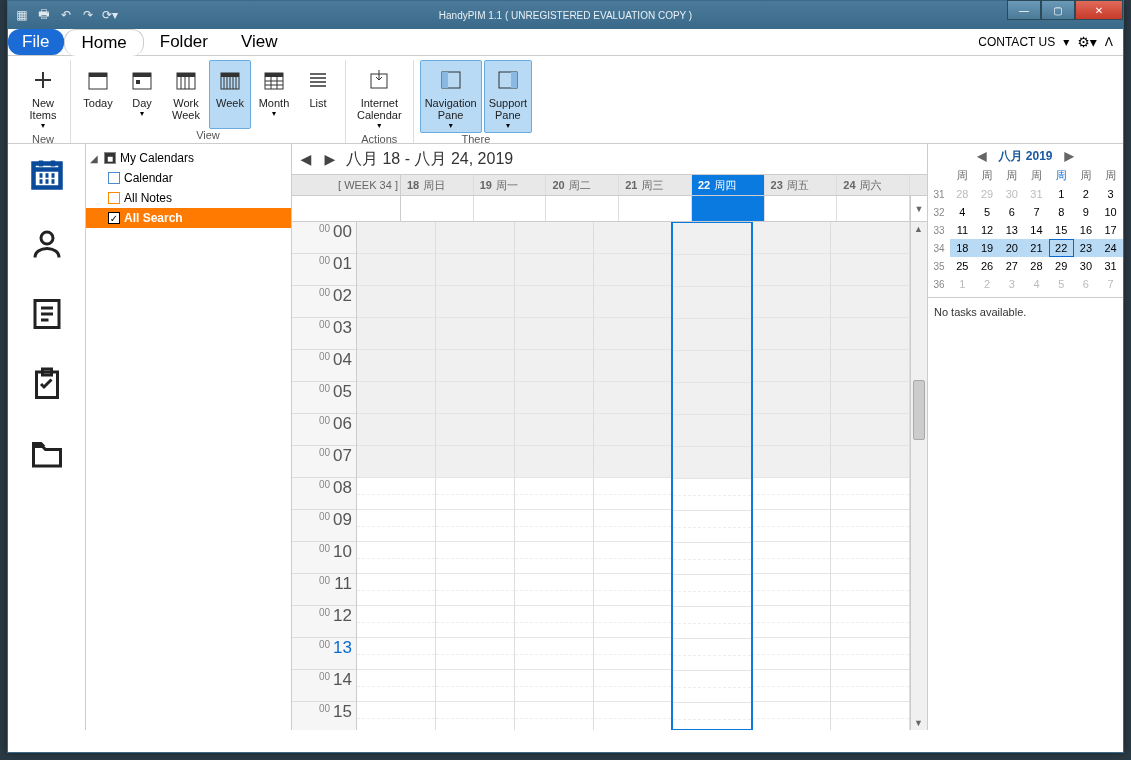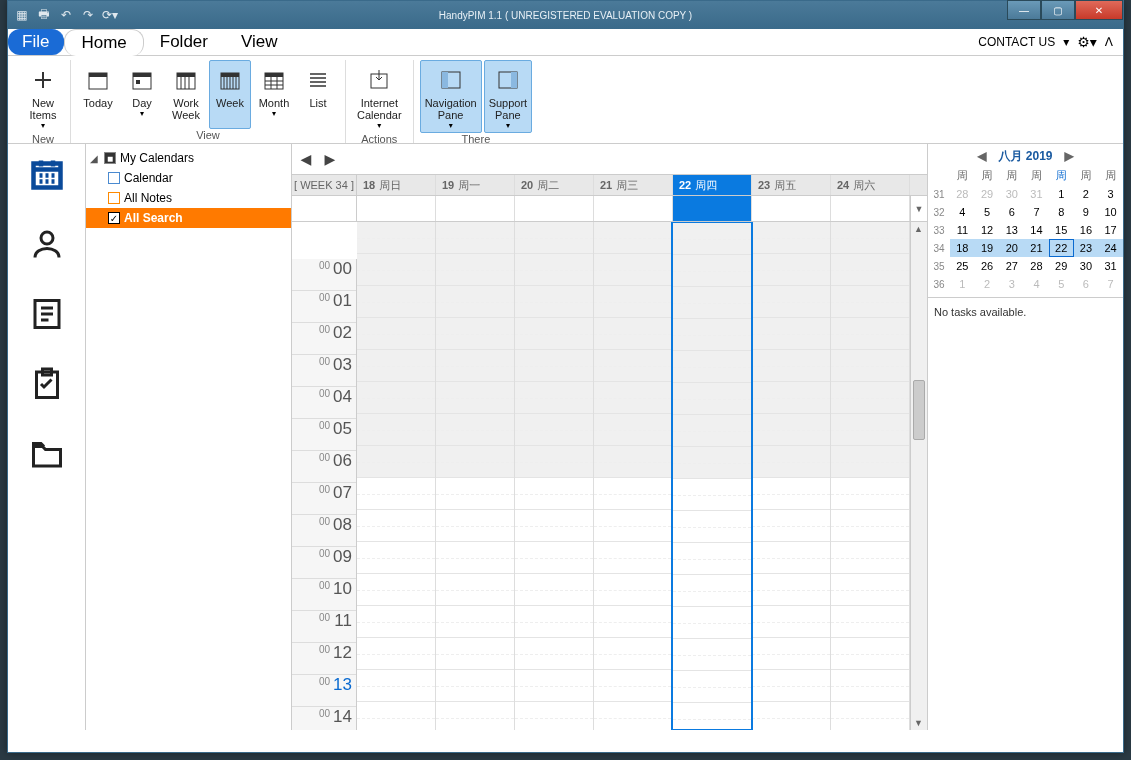"八月 18 - 八月 24," div.cal-title { html: none -> <div>八月 18 - 八月 24, 2019</div> }
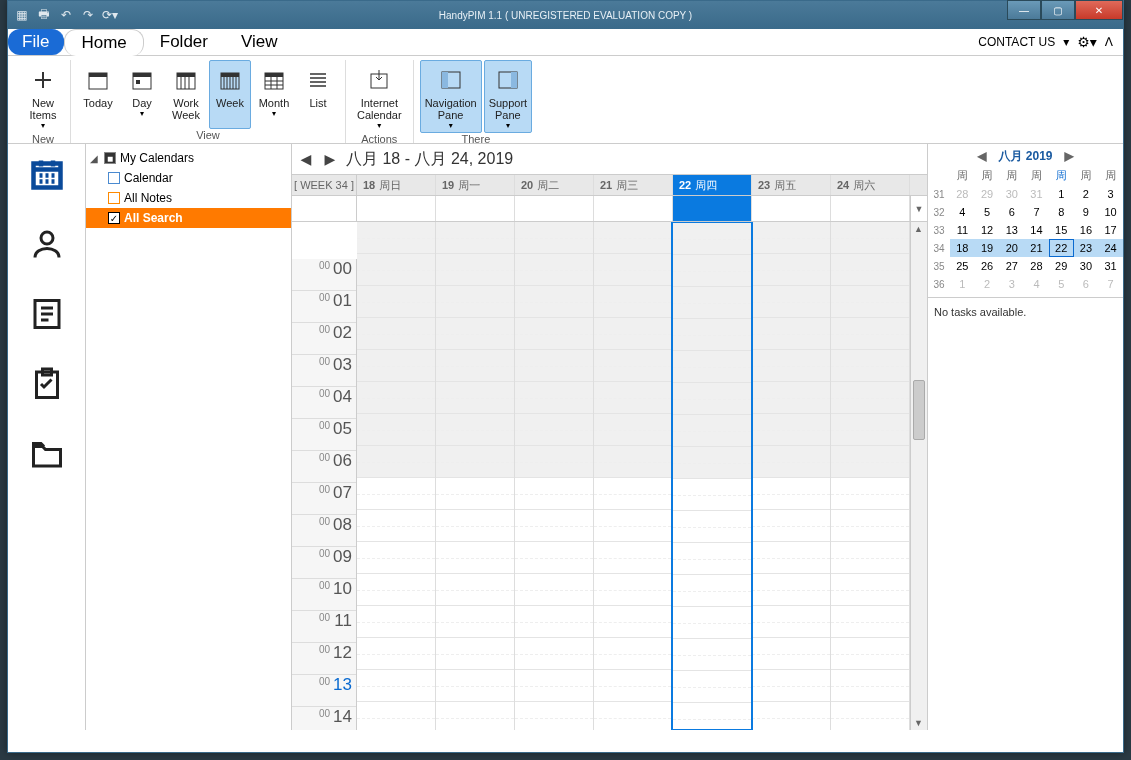"[ WEEK 34 ]" .cal-weeknum { margin-left: none -> 44px }
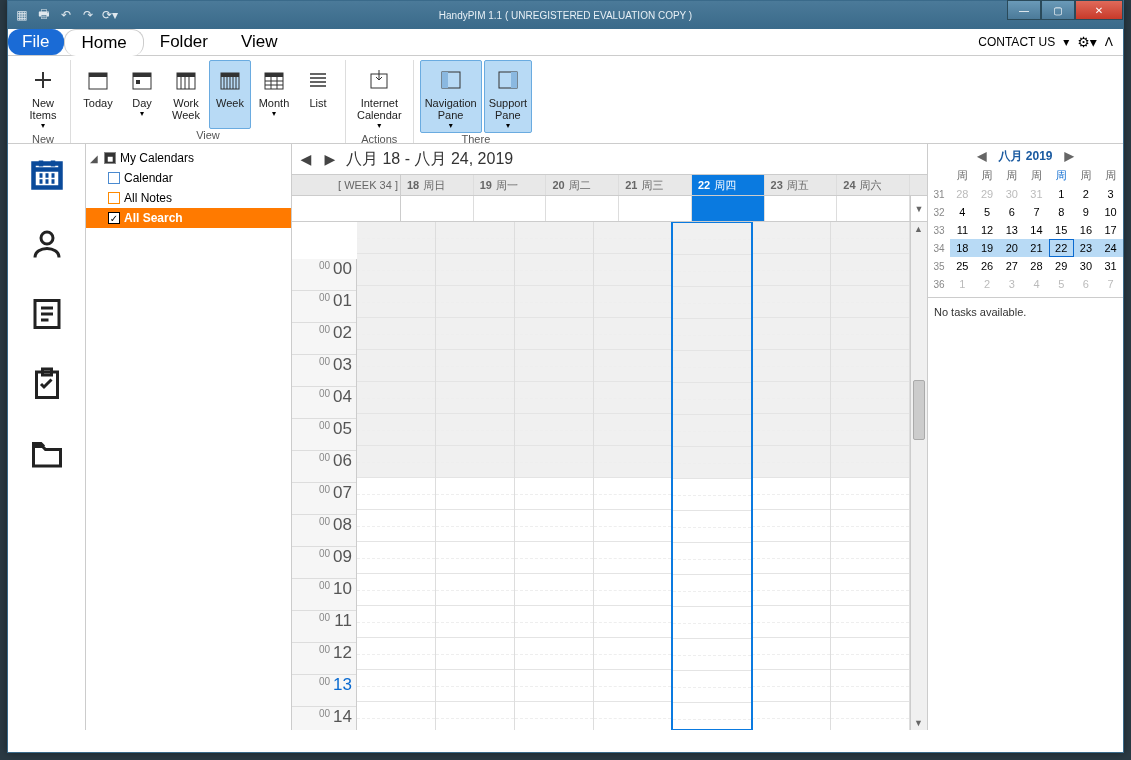"00" .cal-time-col { margin-top: 37px -> none }
